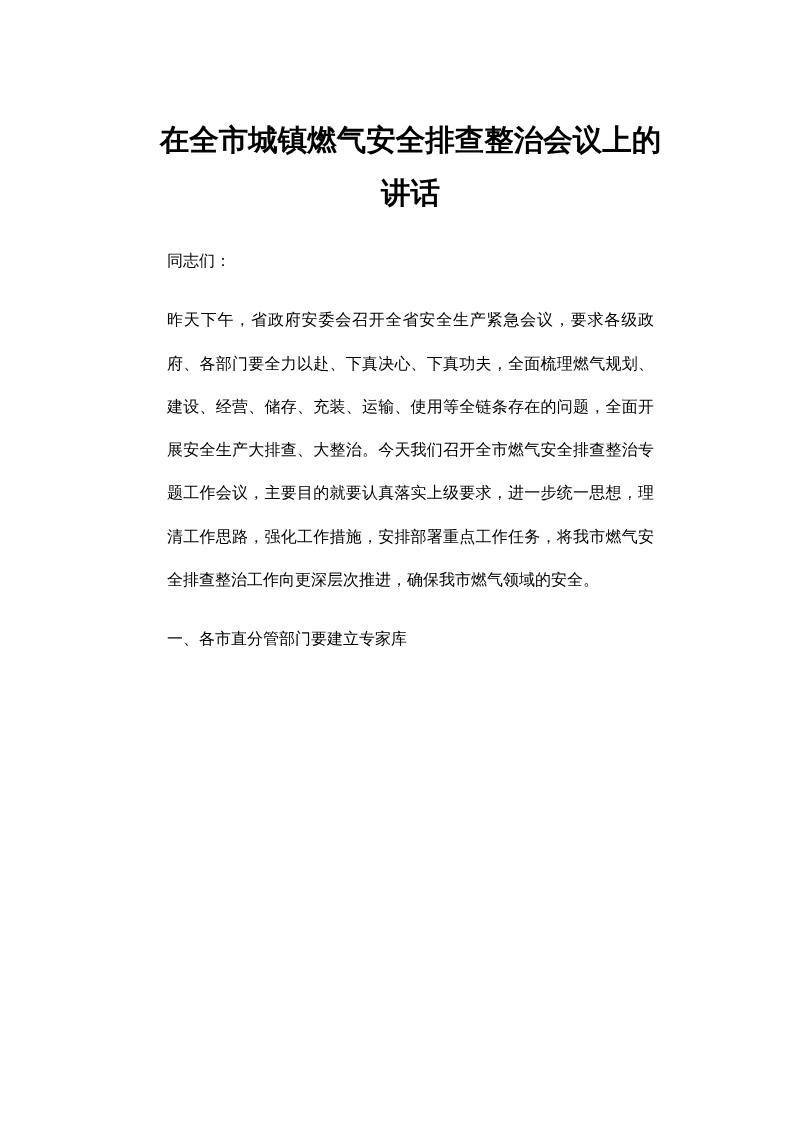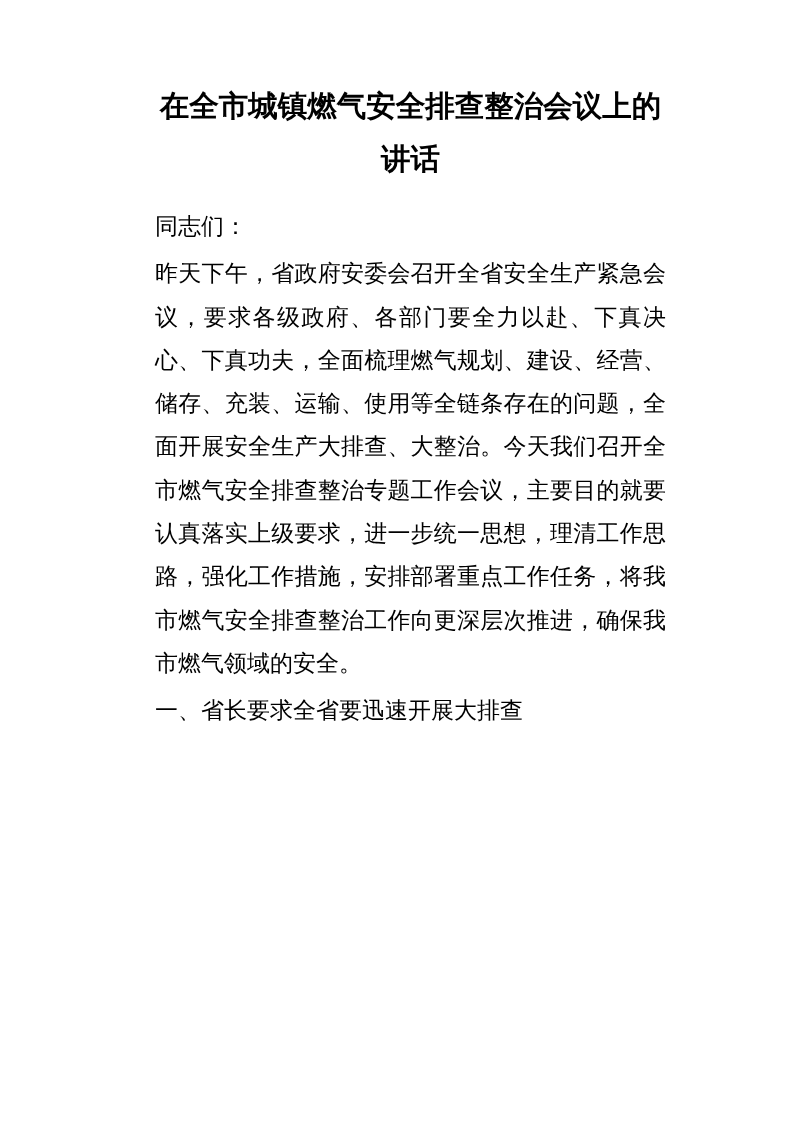"在全市城镇燃气安全排查整治会议上的讲话" .page { padding: 80px 90px 0 118px -> 114px 90px 0 118px }
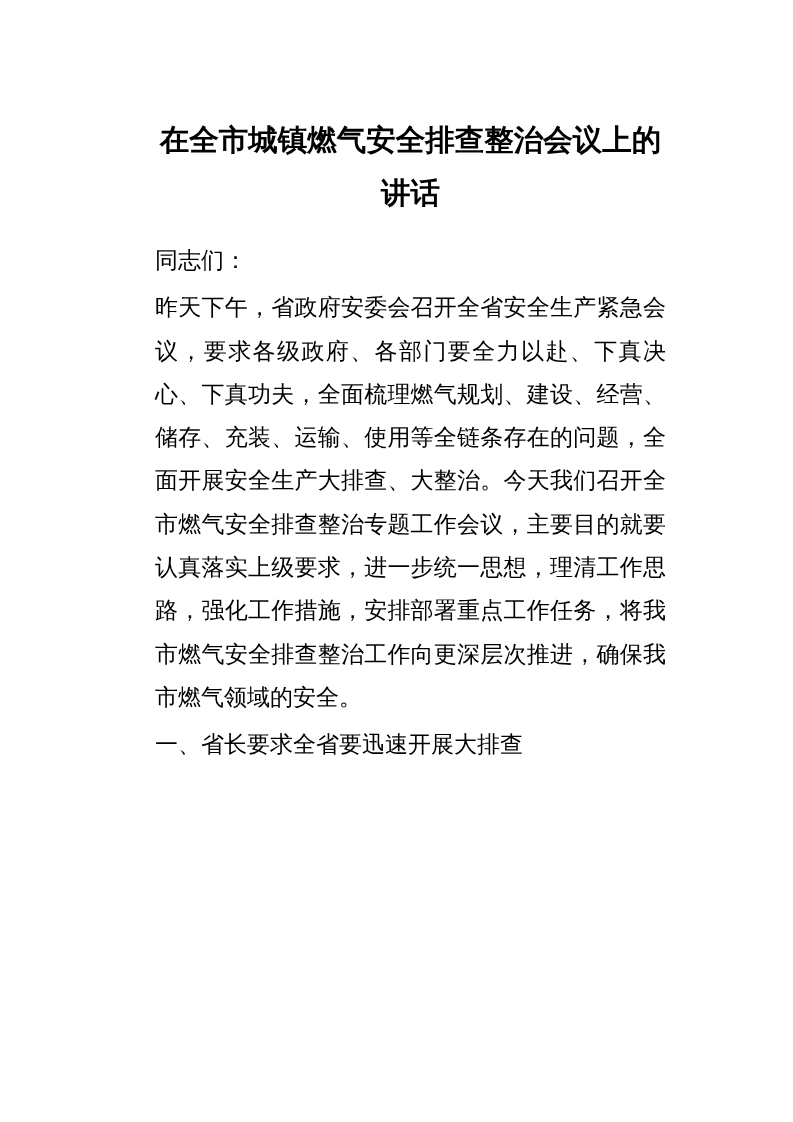"同志们：" .para { font-size: 23px -> 16px; margin: 4px -> 16px }
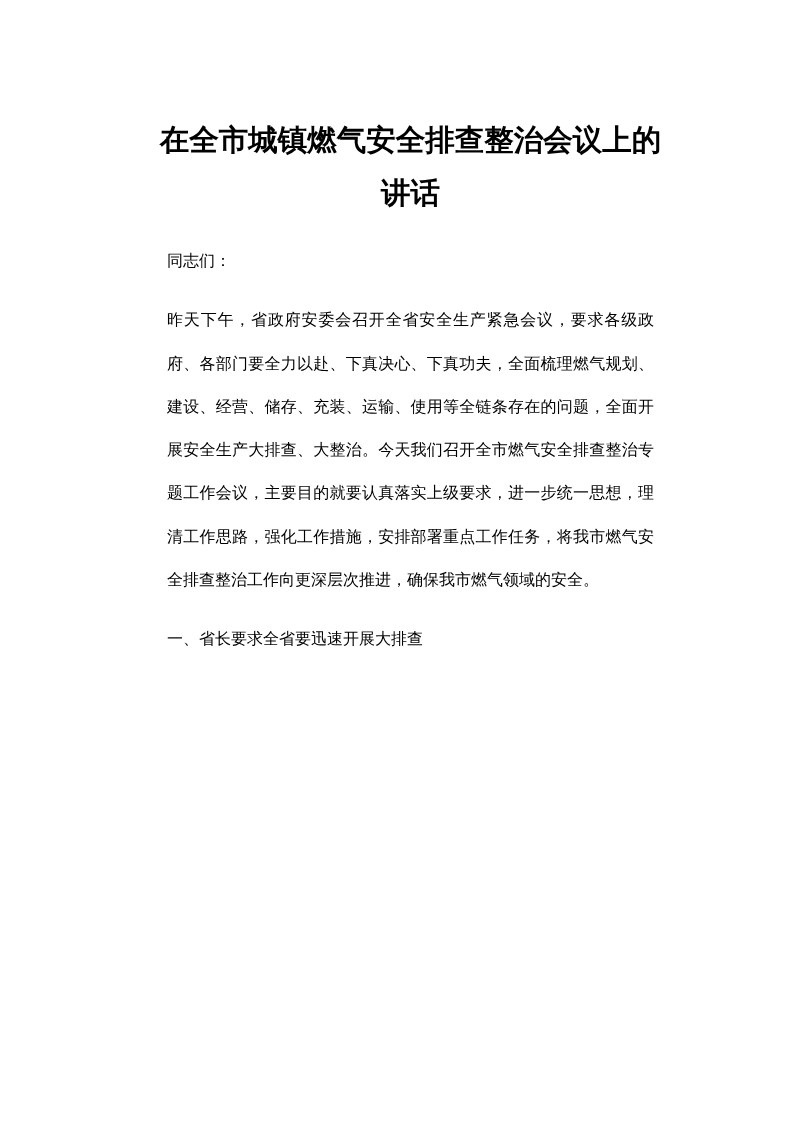"一、省长要求全省要迅速开展大排查" p.para { text: 省长要求全省要迅速开展大排查 -> 各市直分管部门要建立专家库 }
